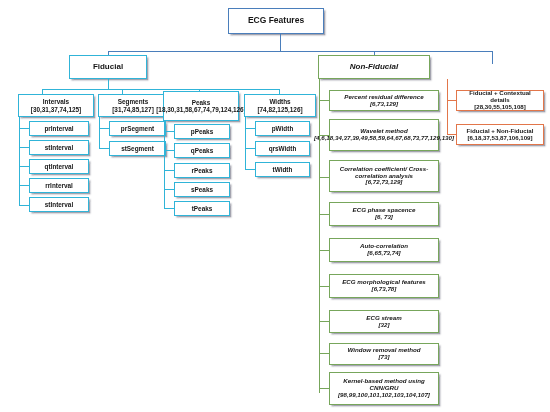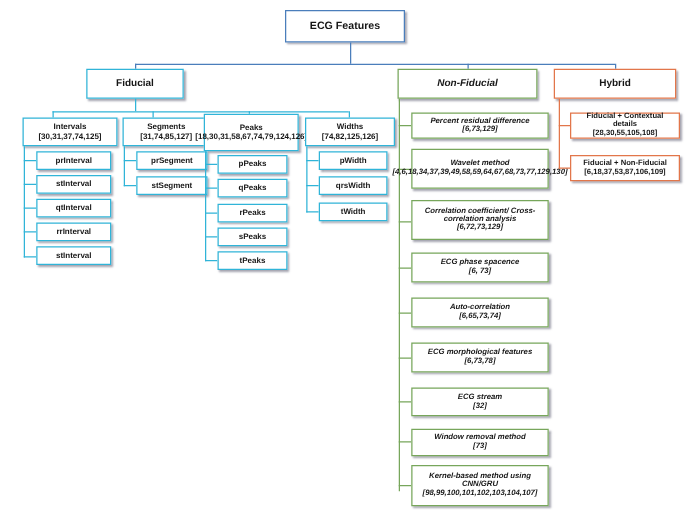"Hybrid" div.box { html: <div> <span>Hybrid</span> </div> -> none }
